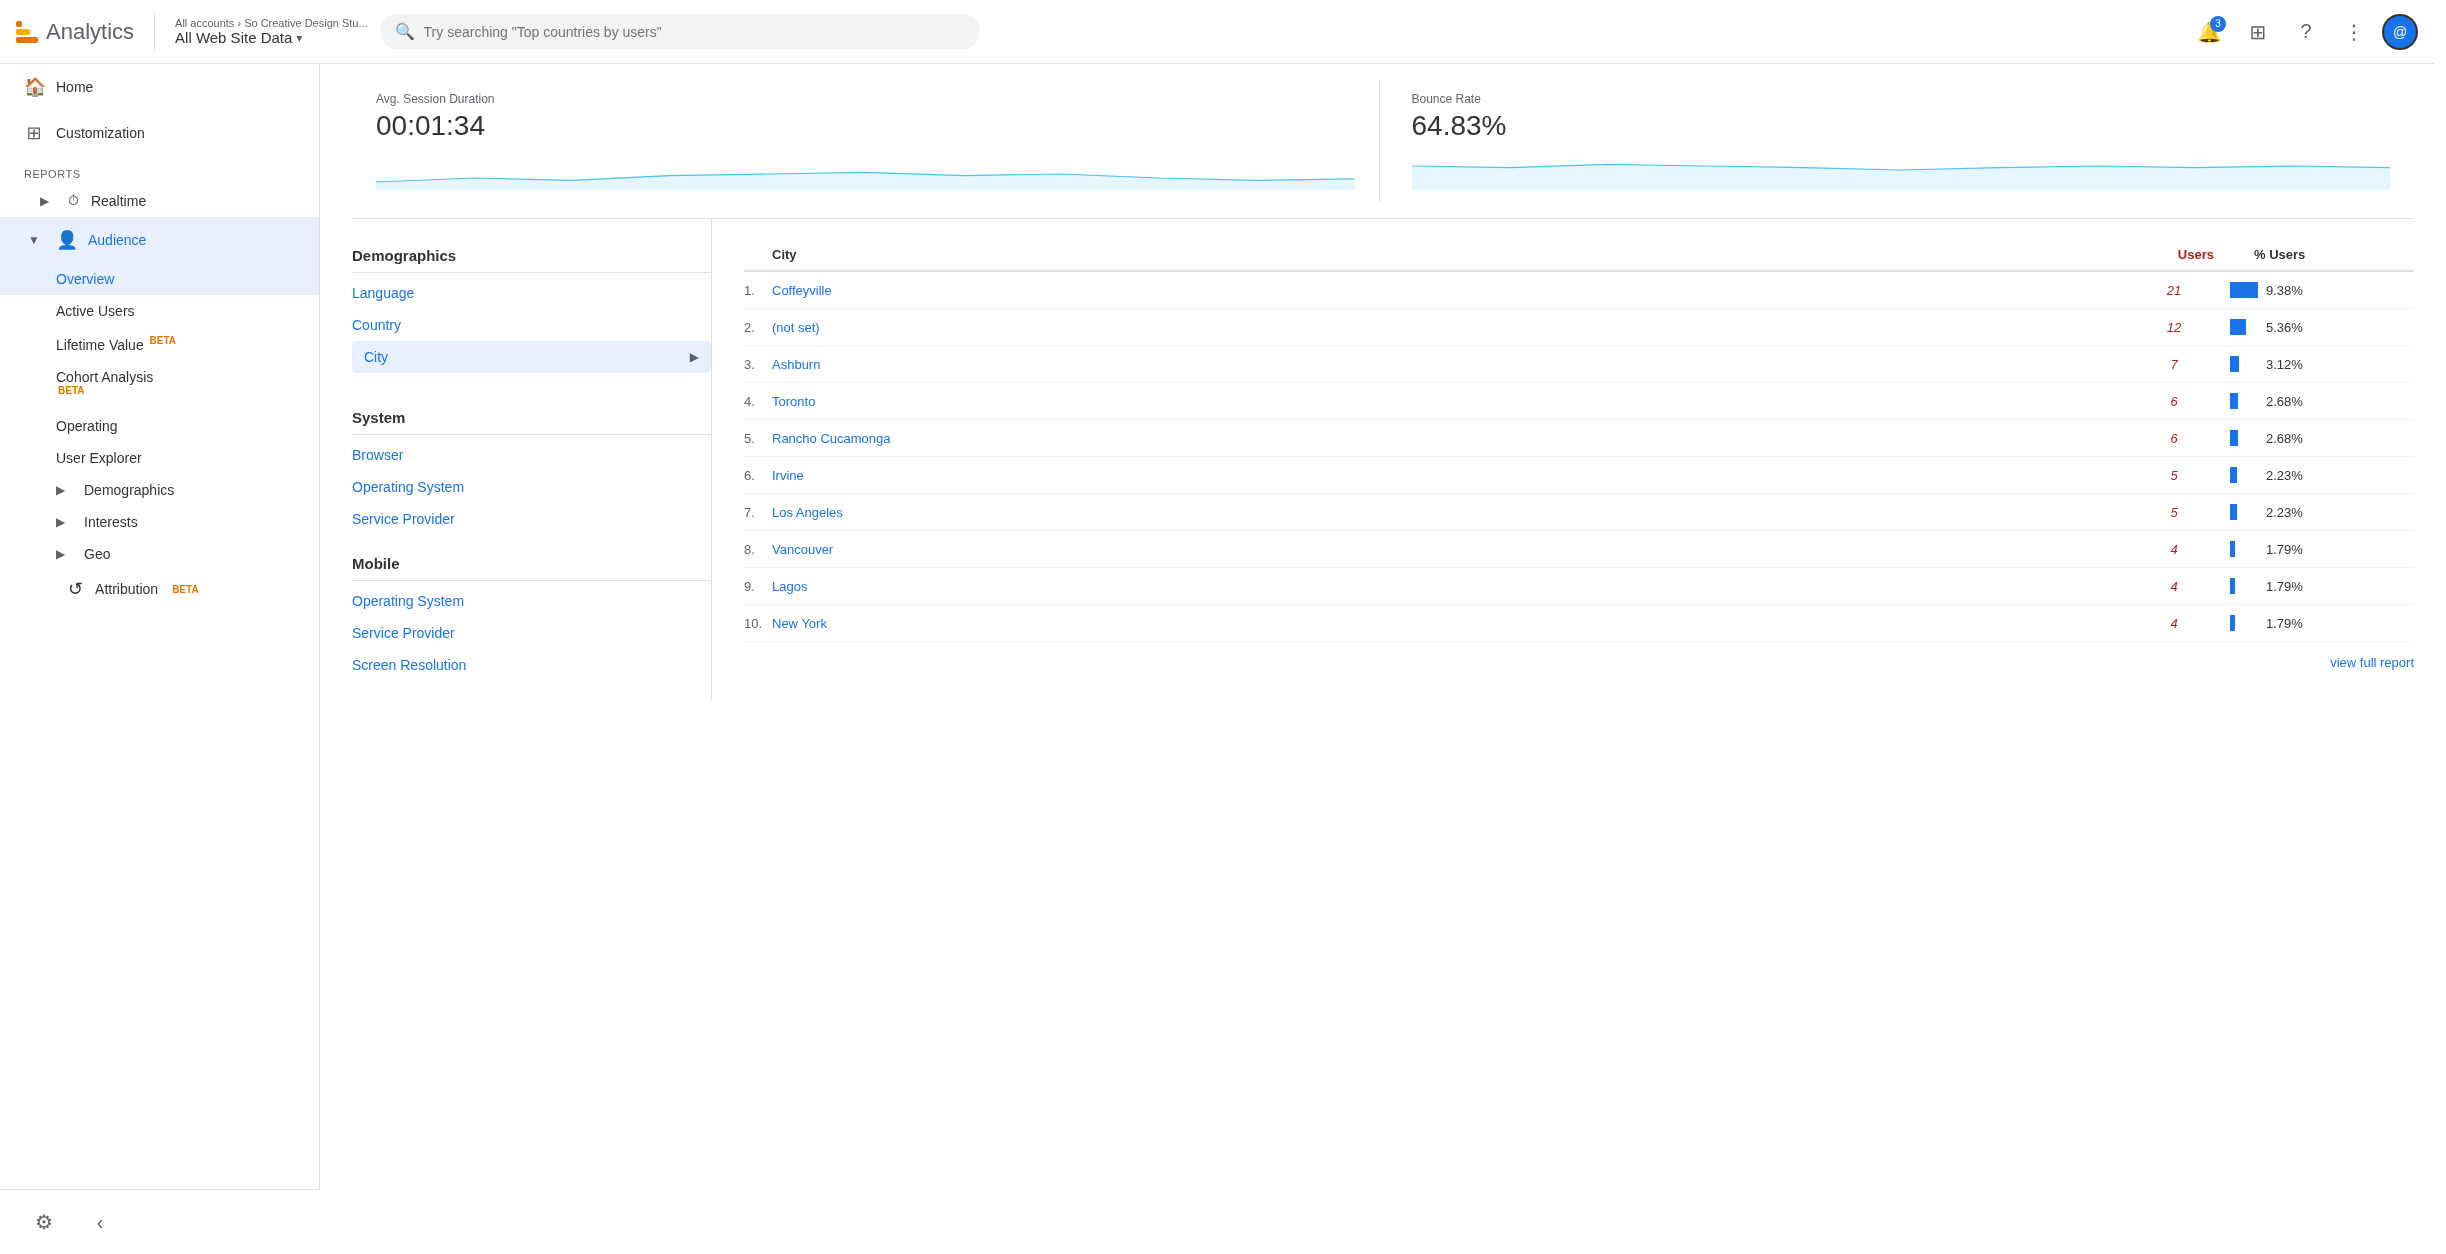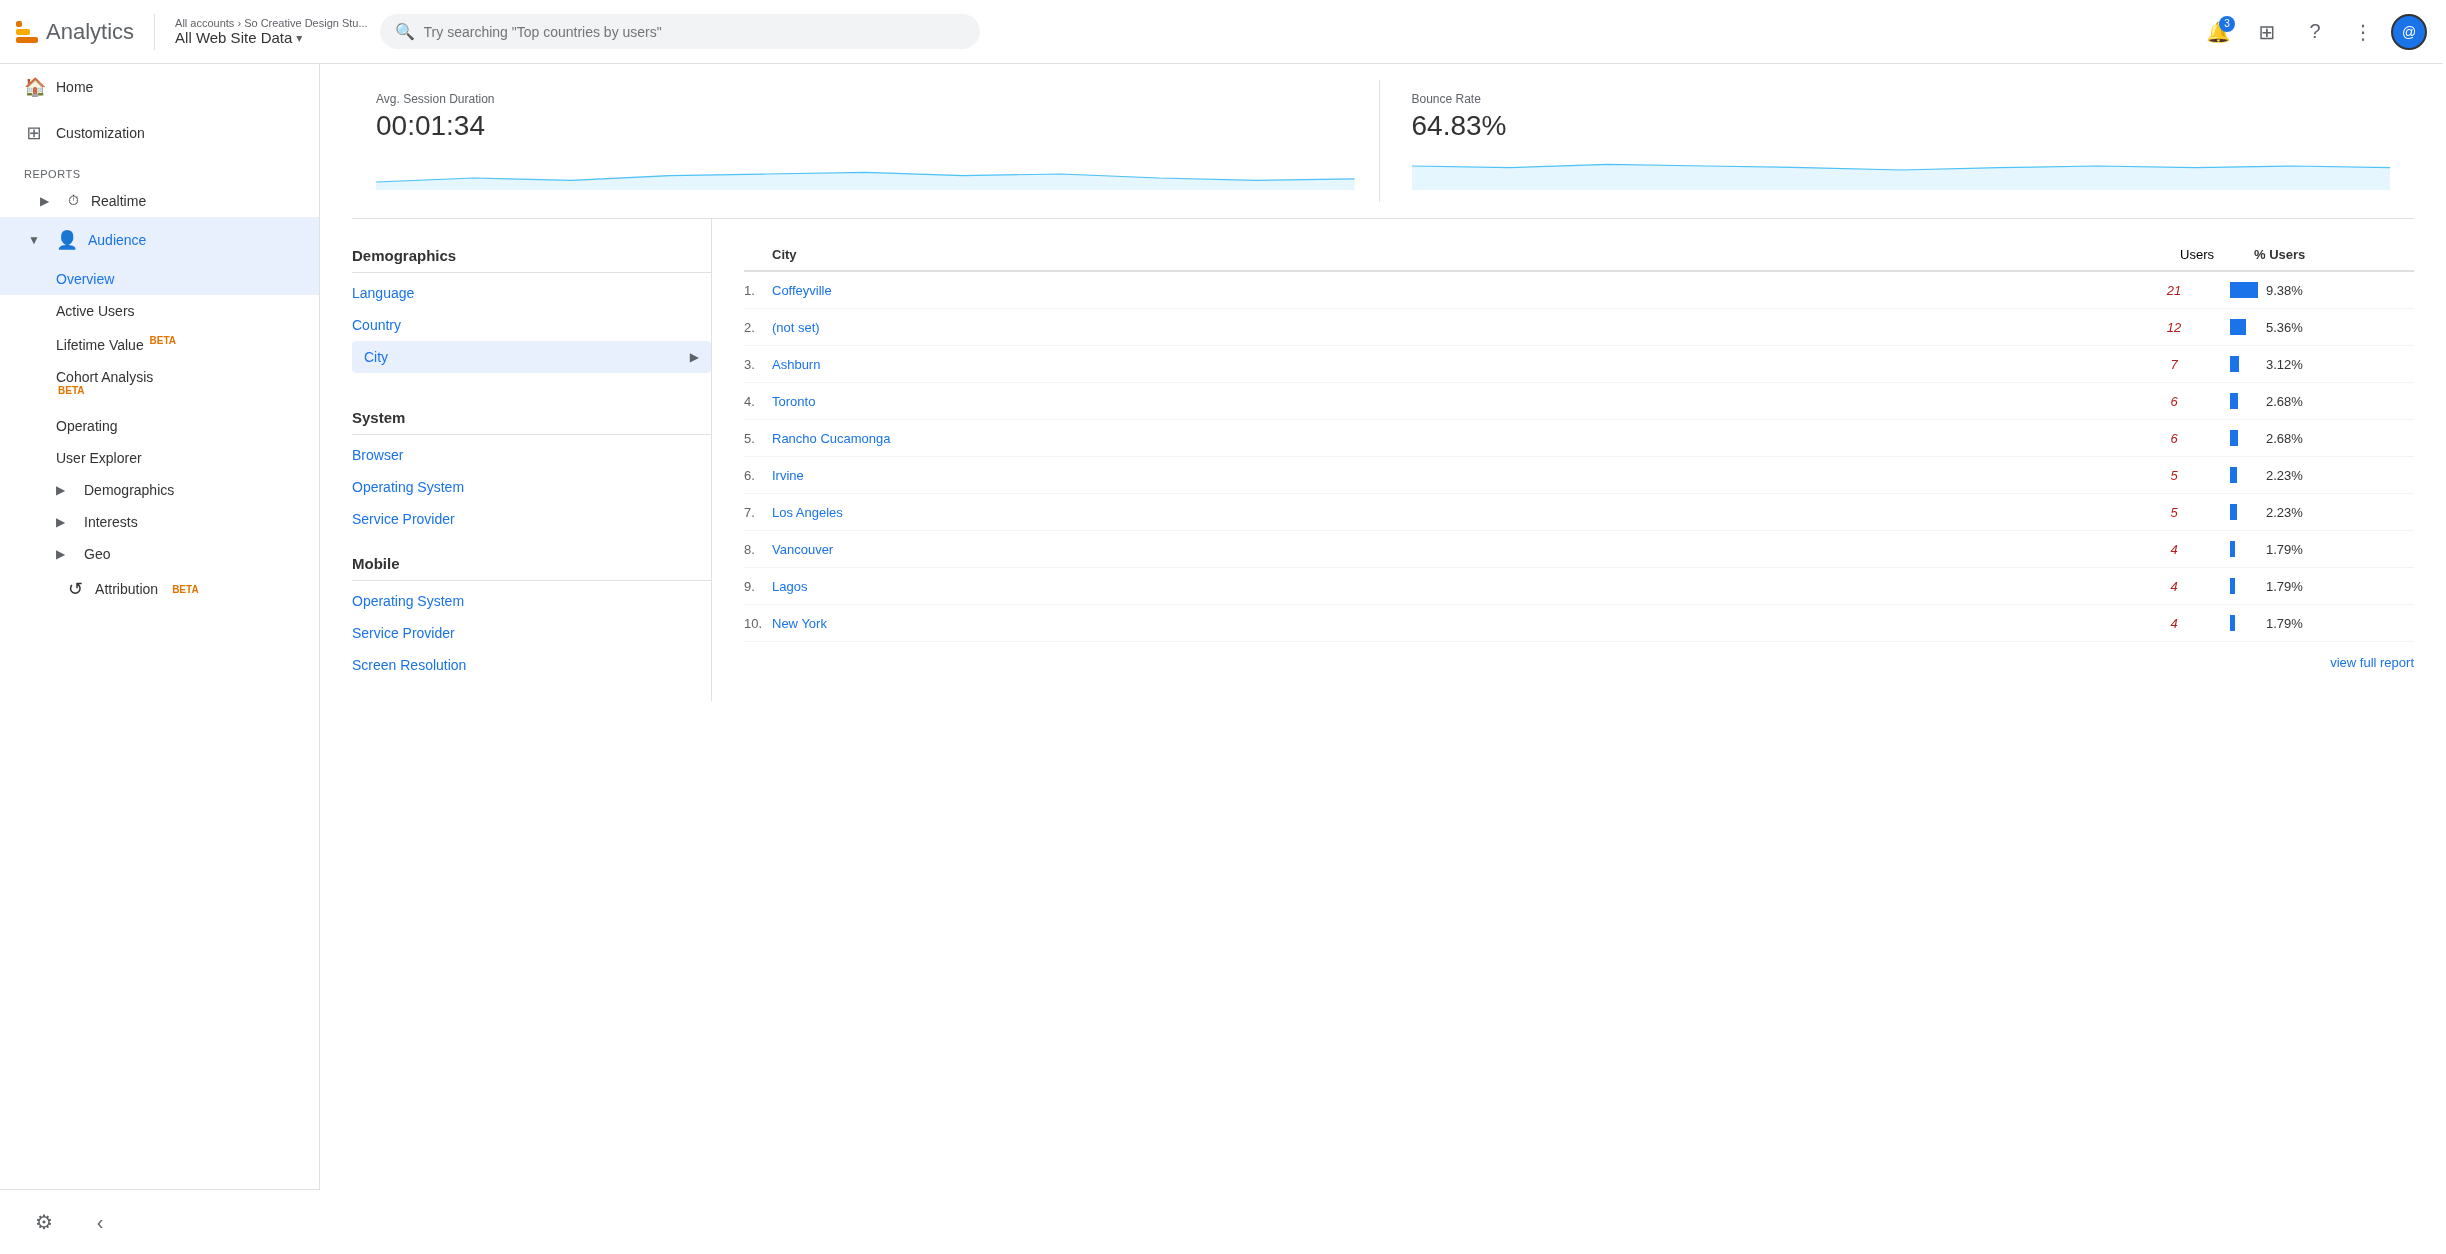"Analytics" .topbar { right: 3px -> 12px }
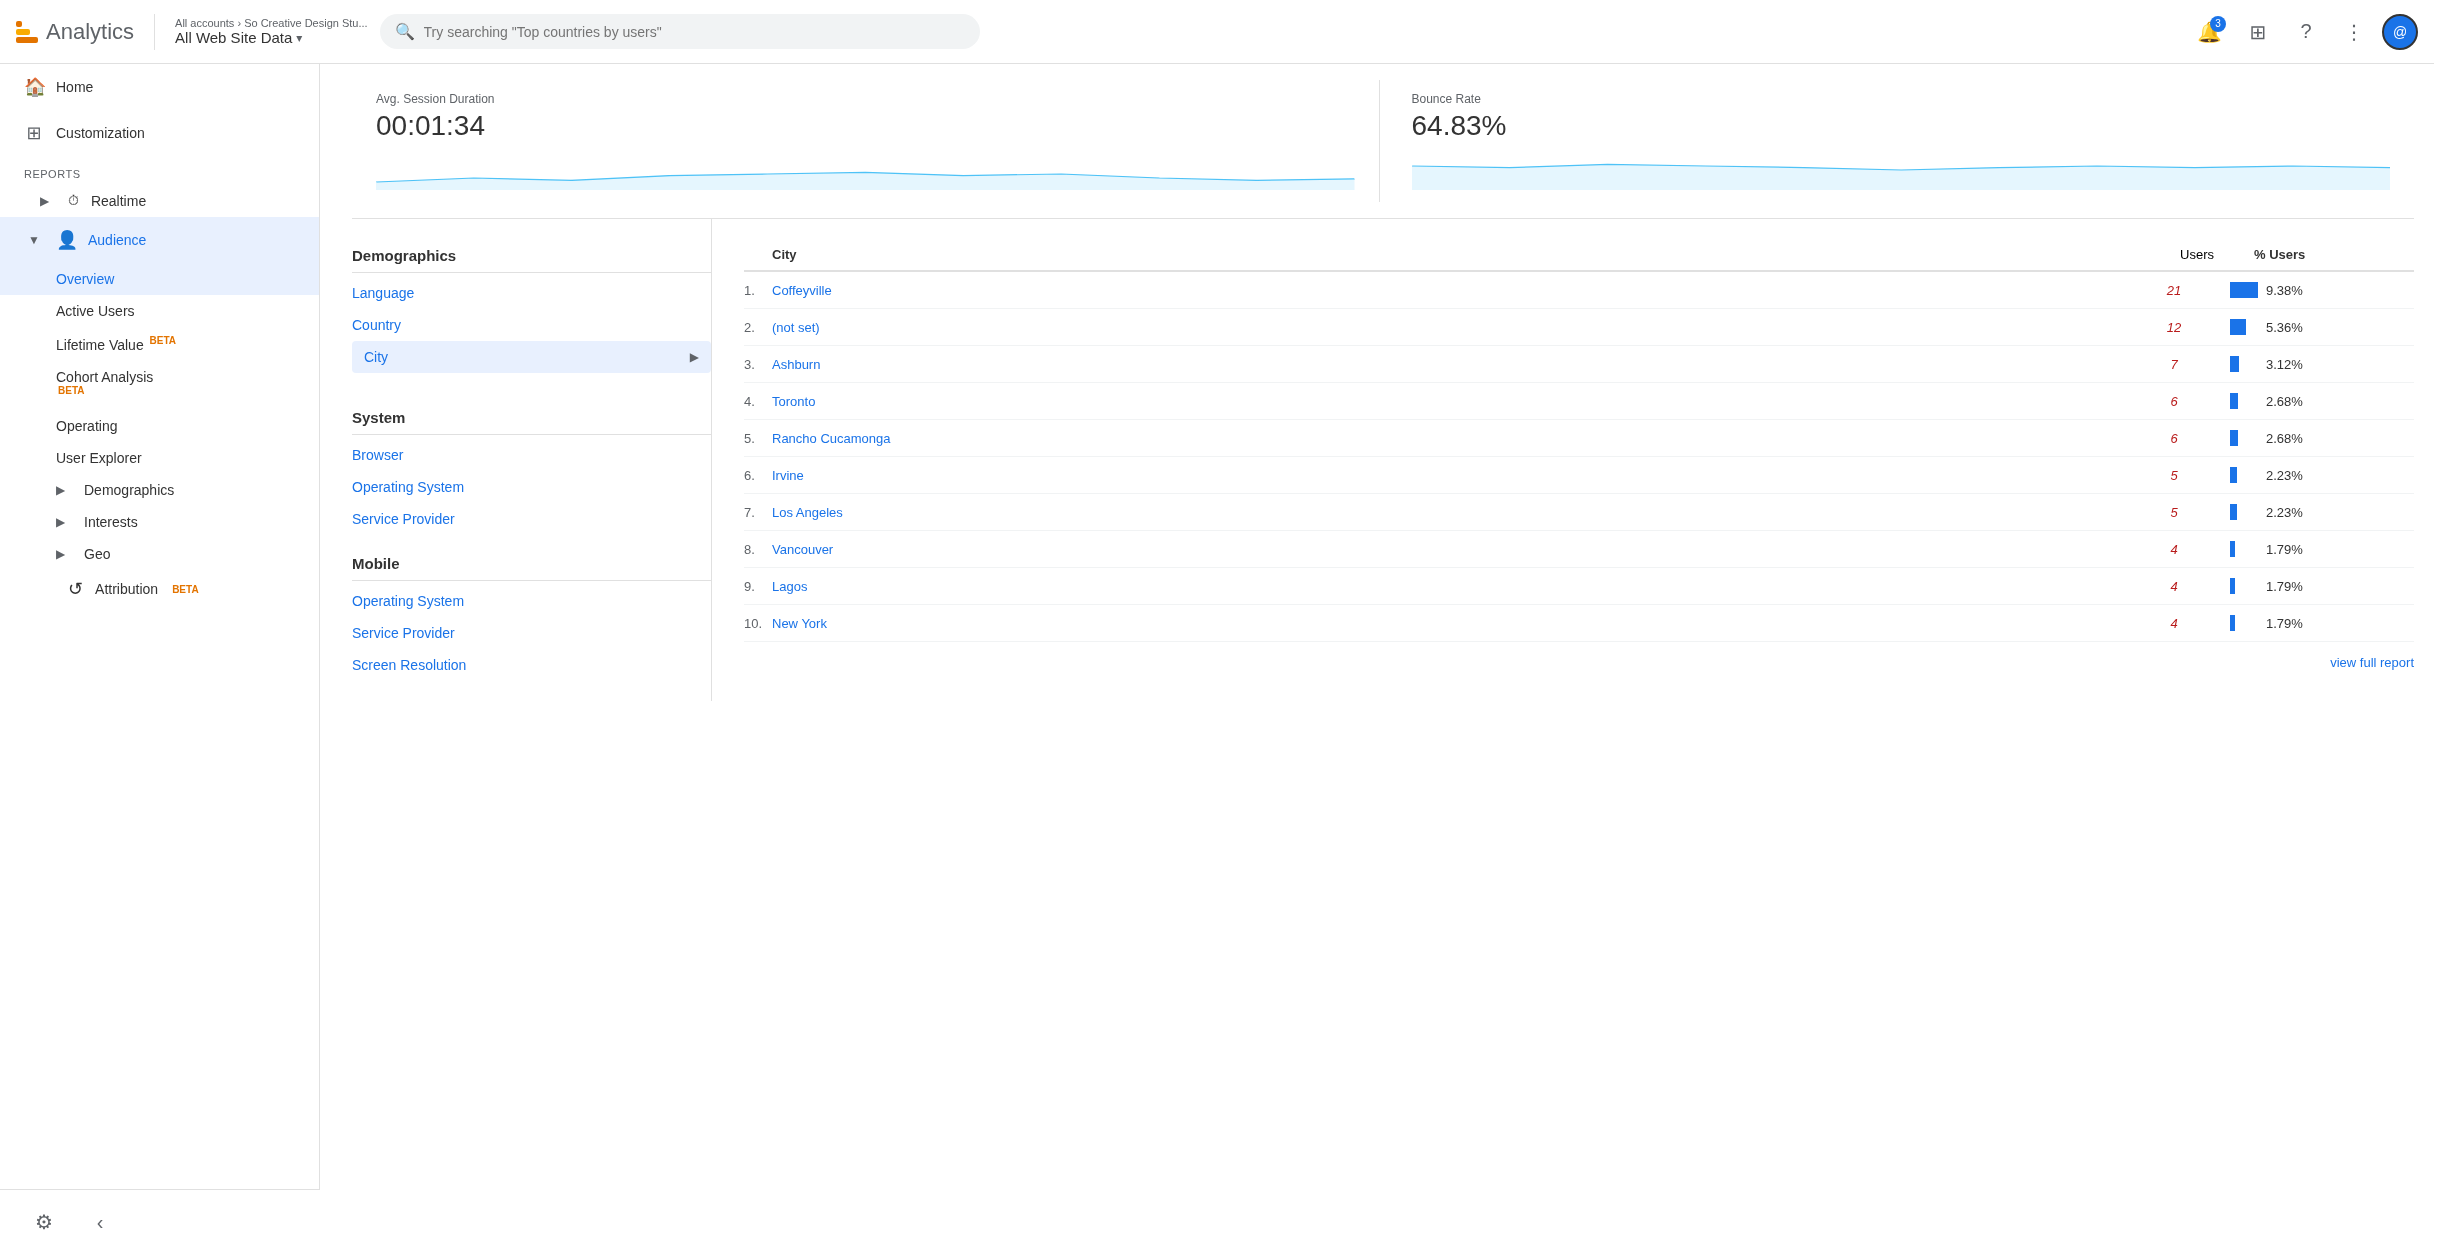"Users" .col-users { color: #000000 -> #b91c1c; font-weight: 400 -> 700 }
